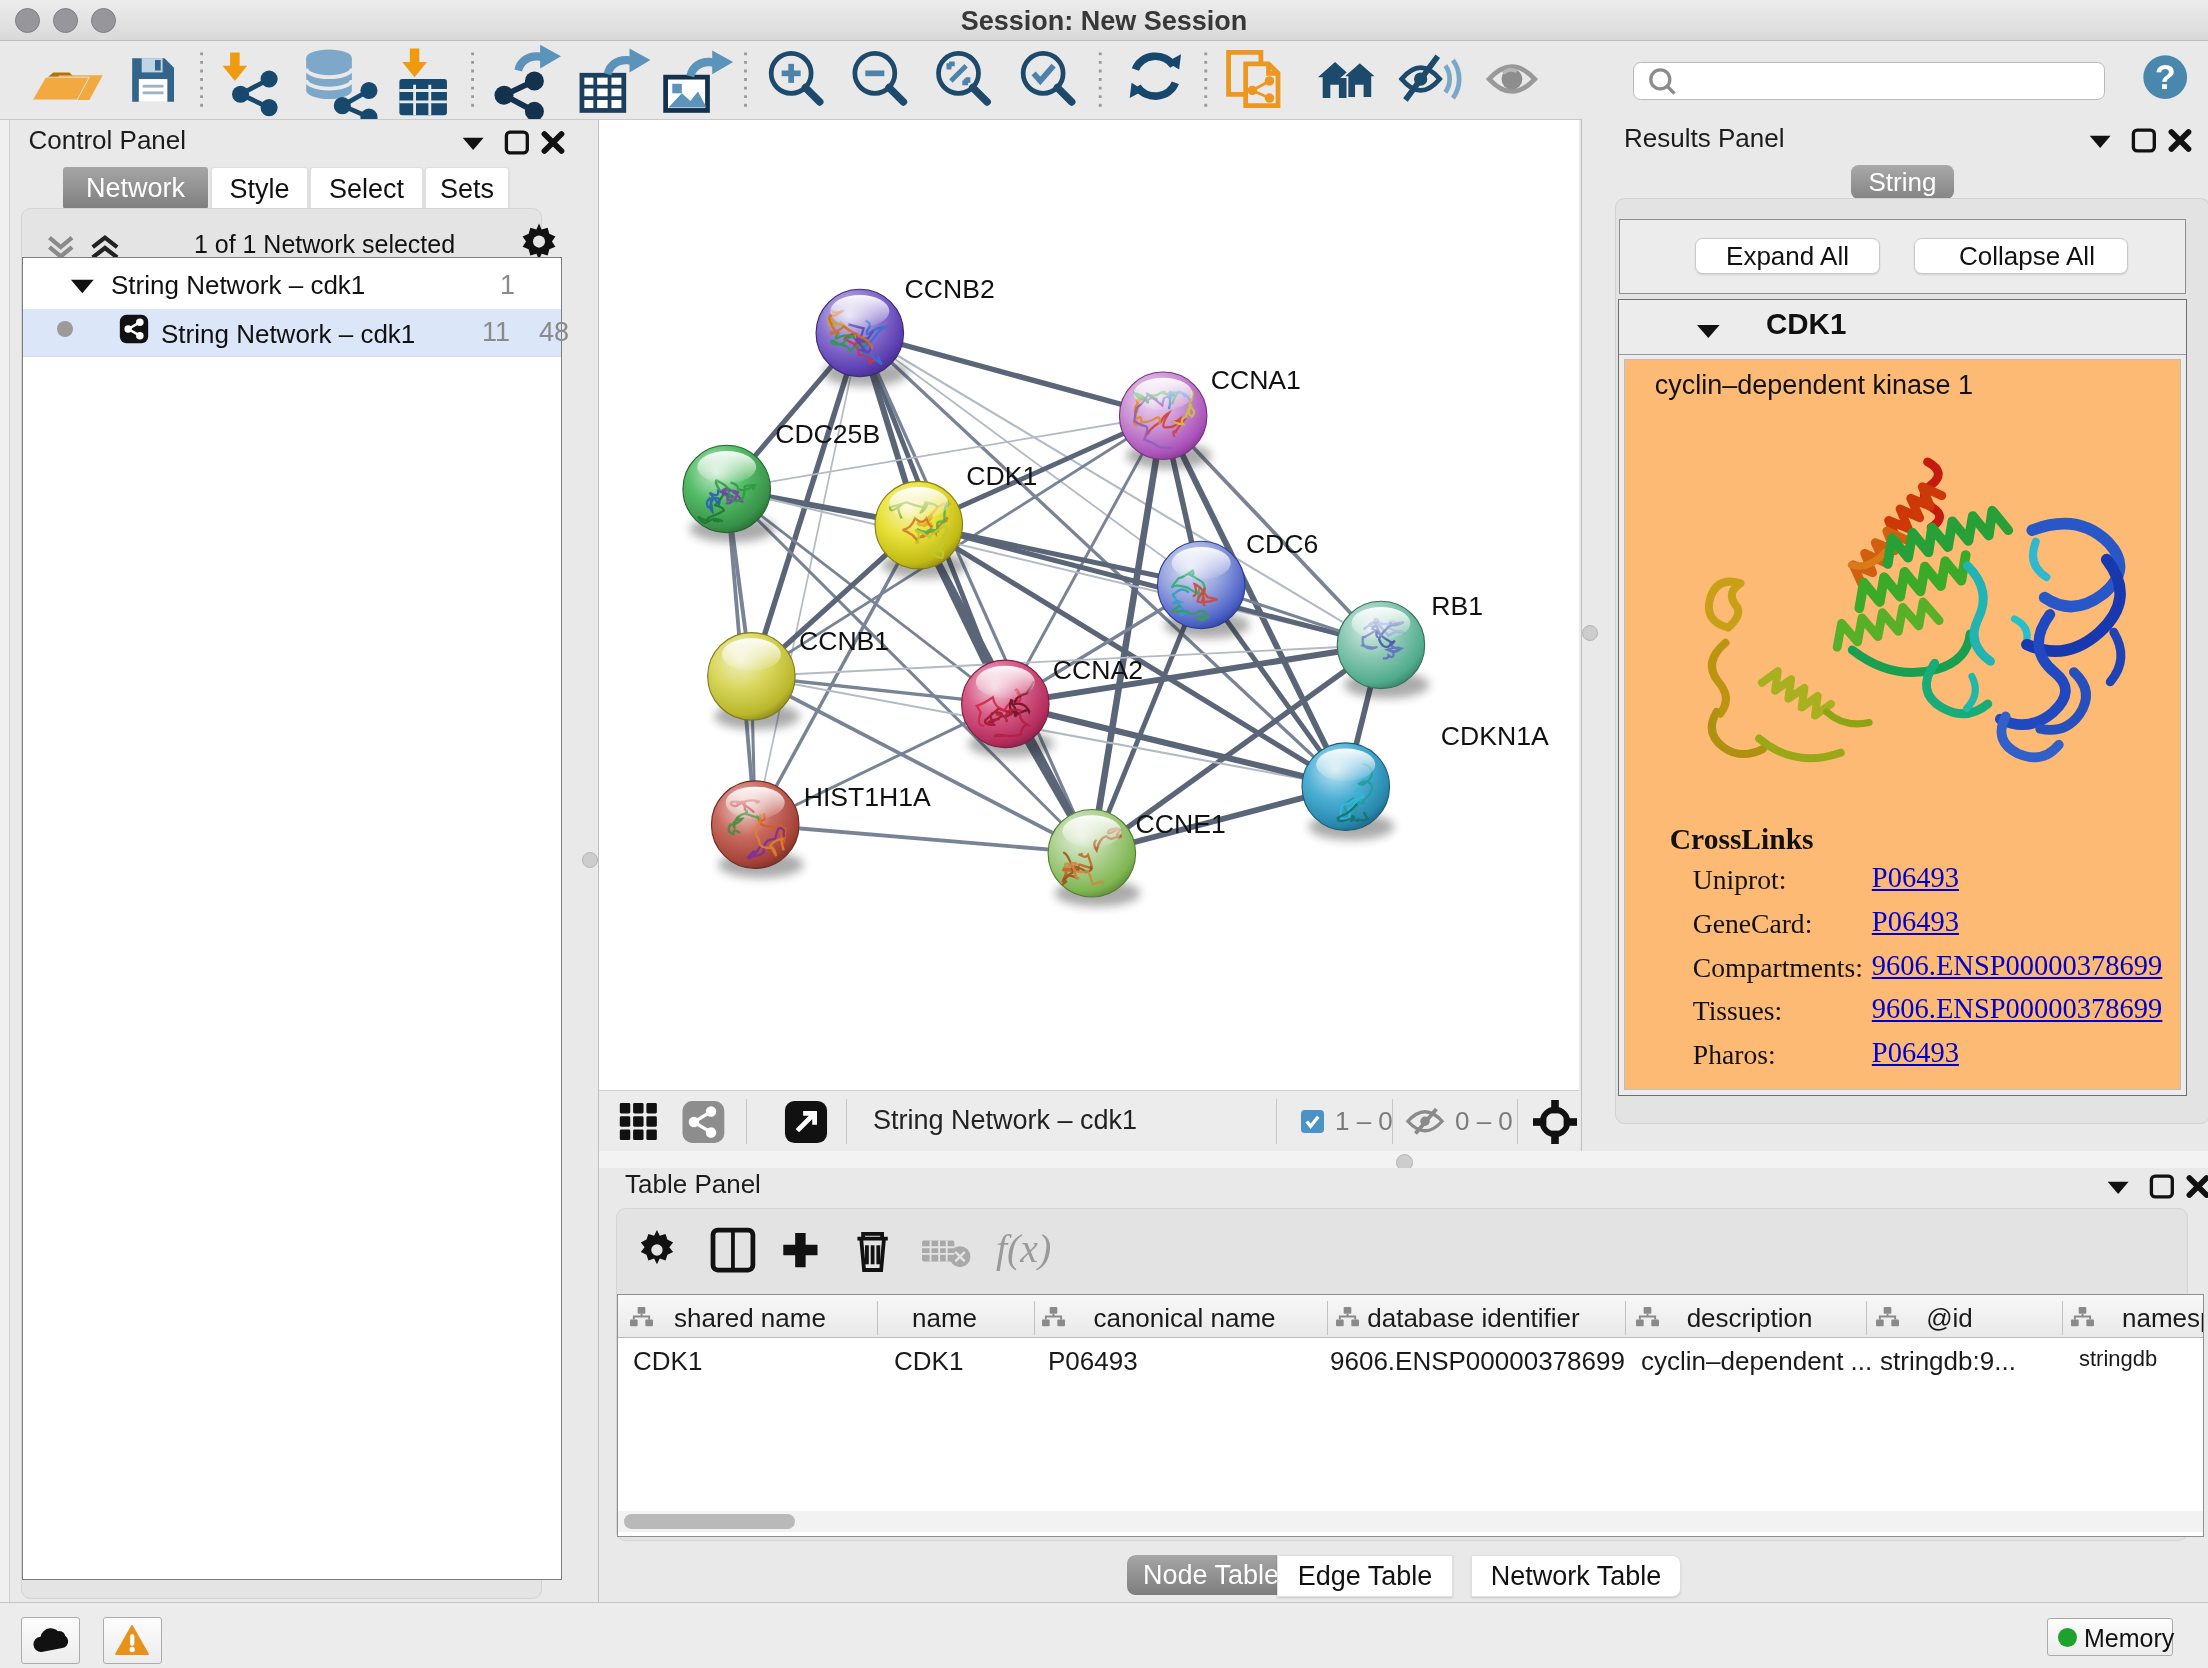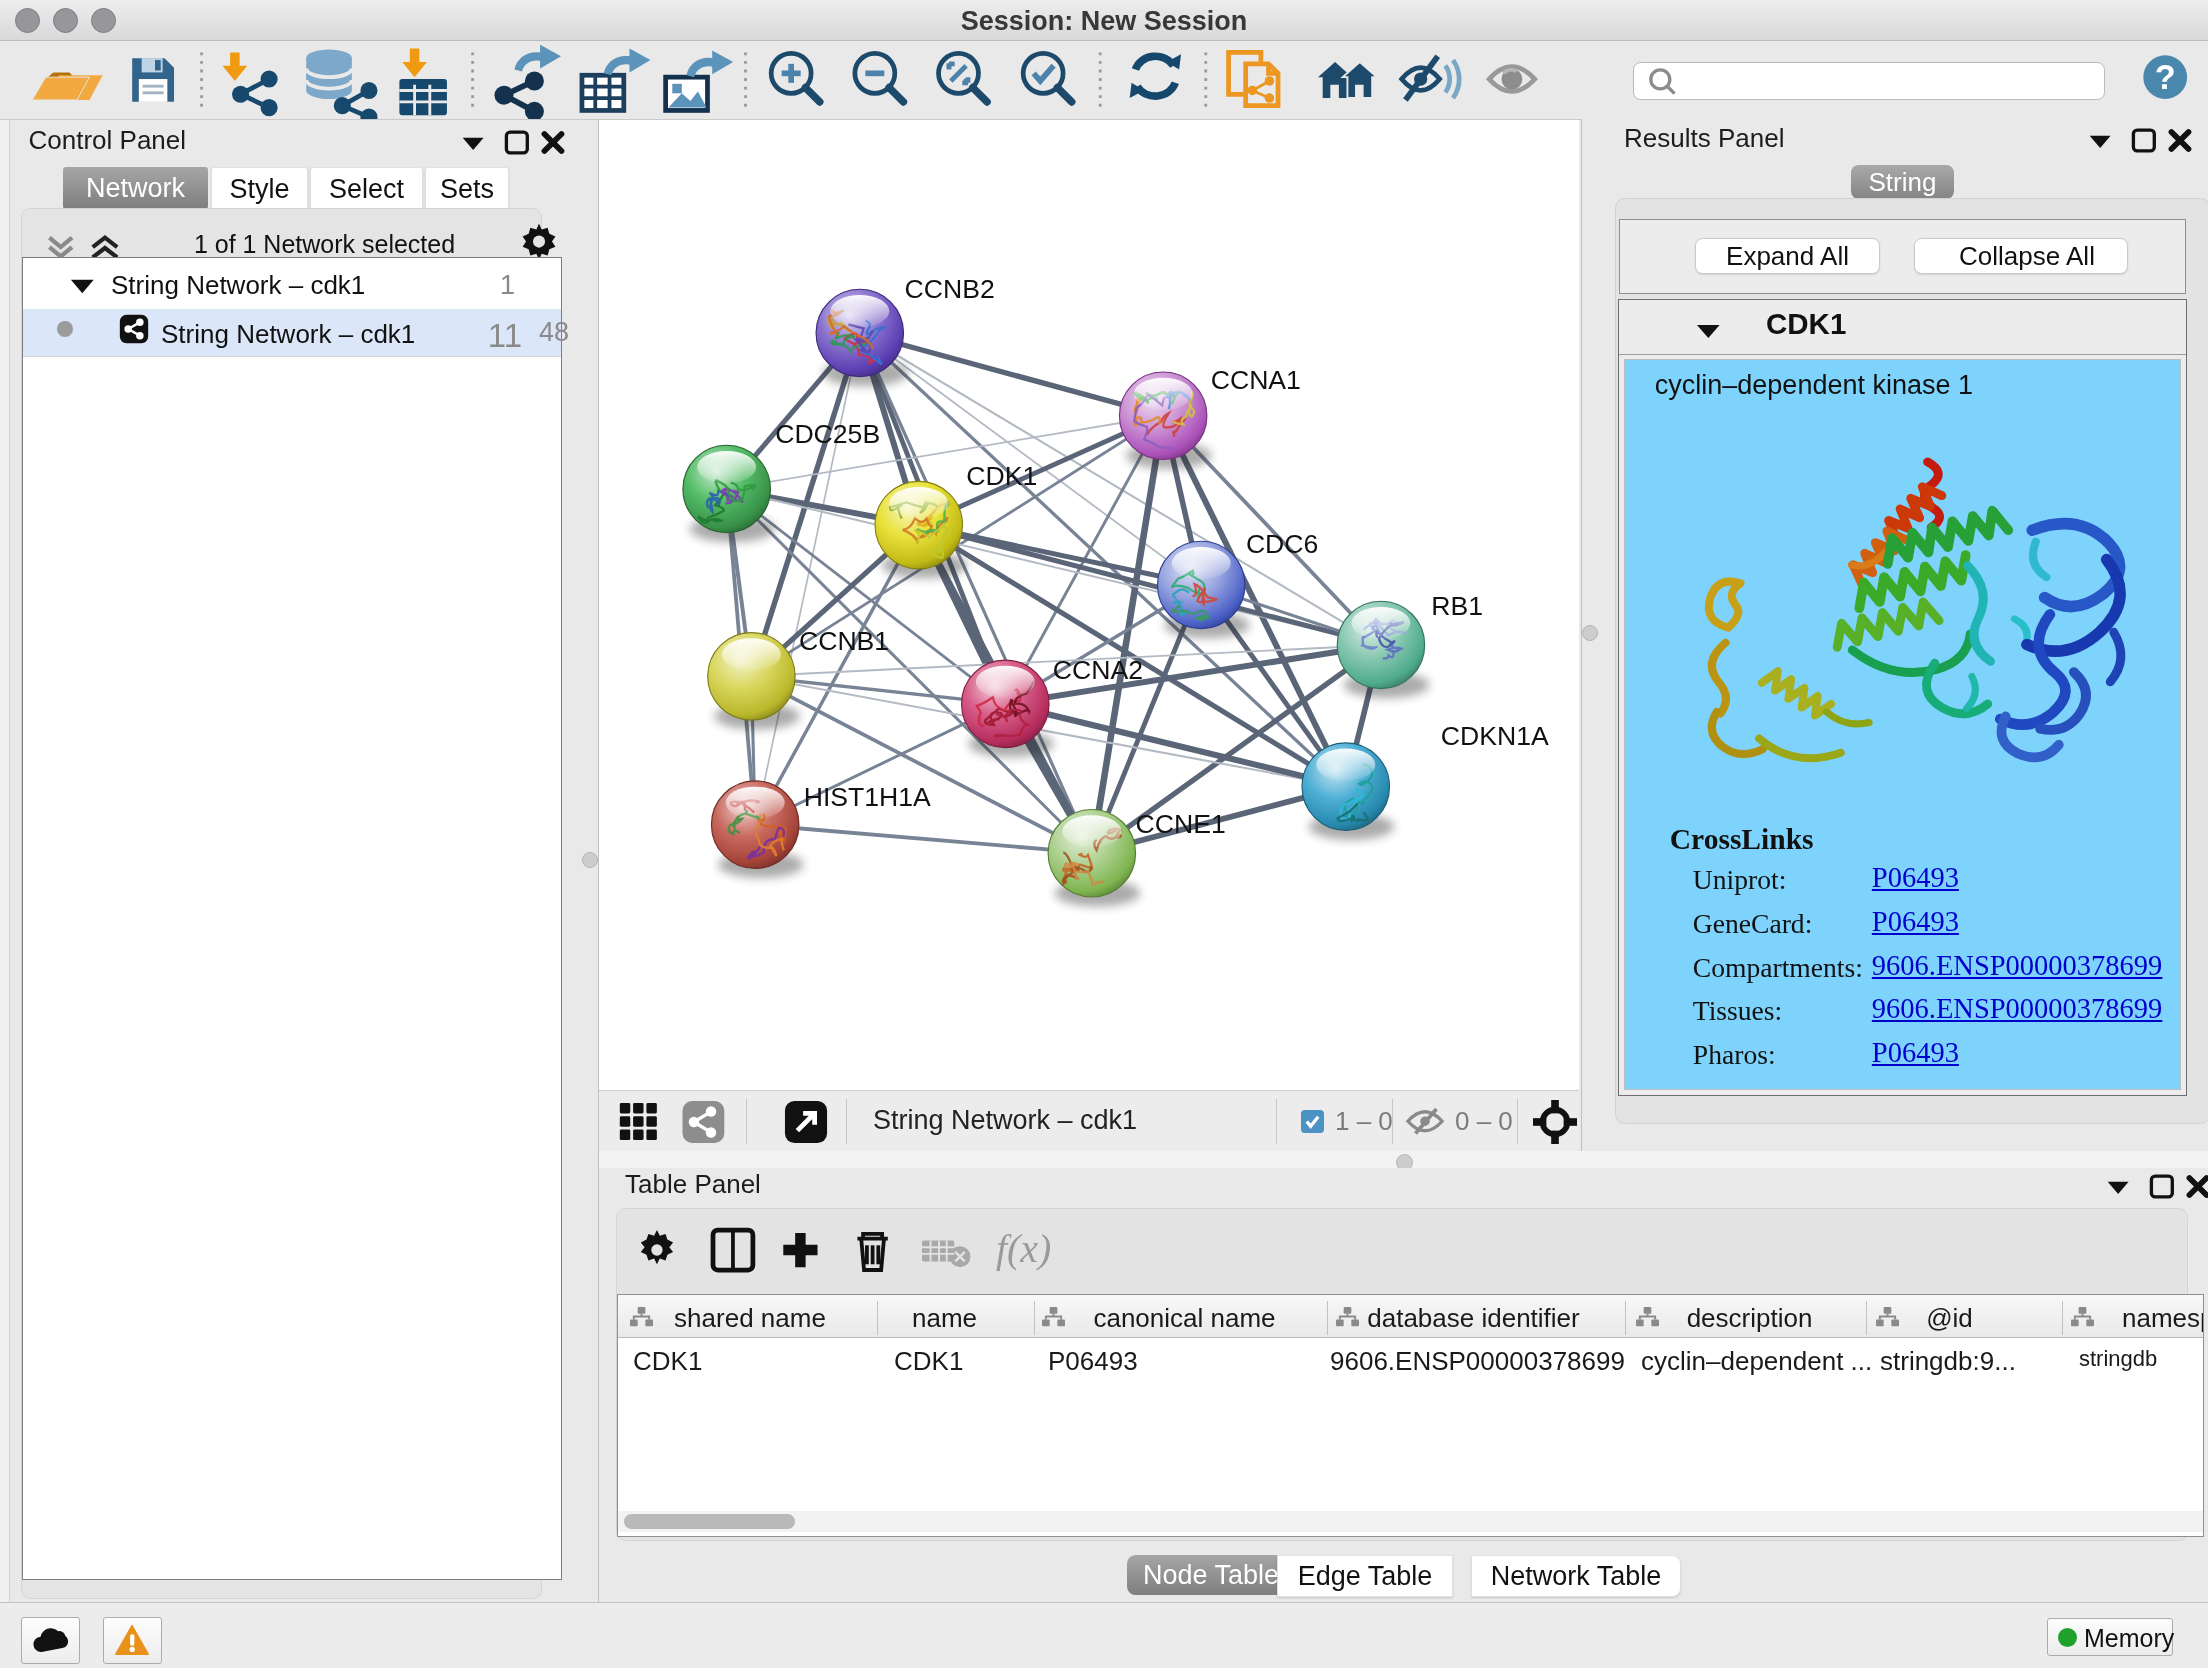"11" div.abs { font-size: 33px -> 27px; left: 442px -> 430px }
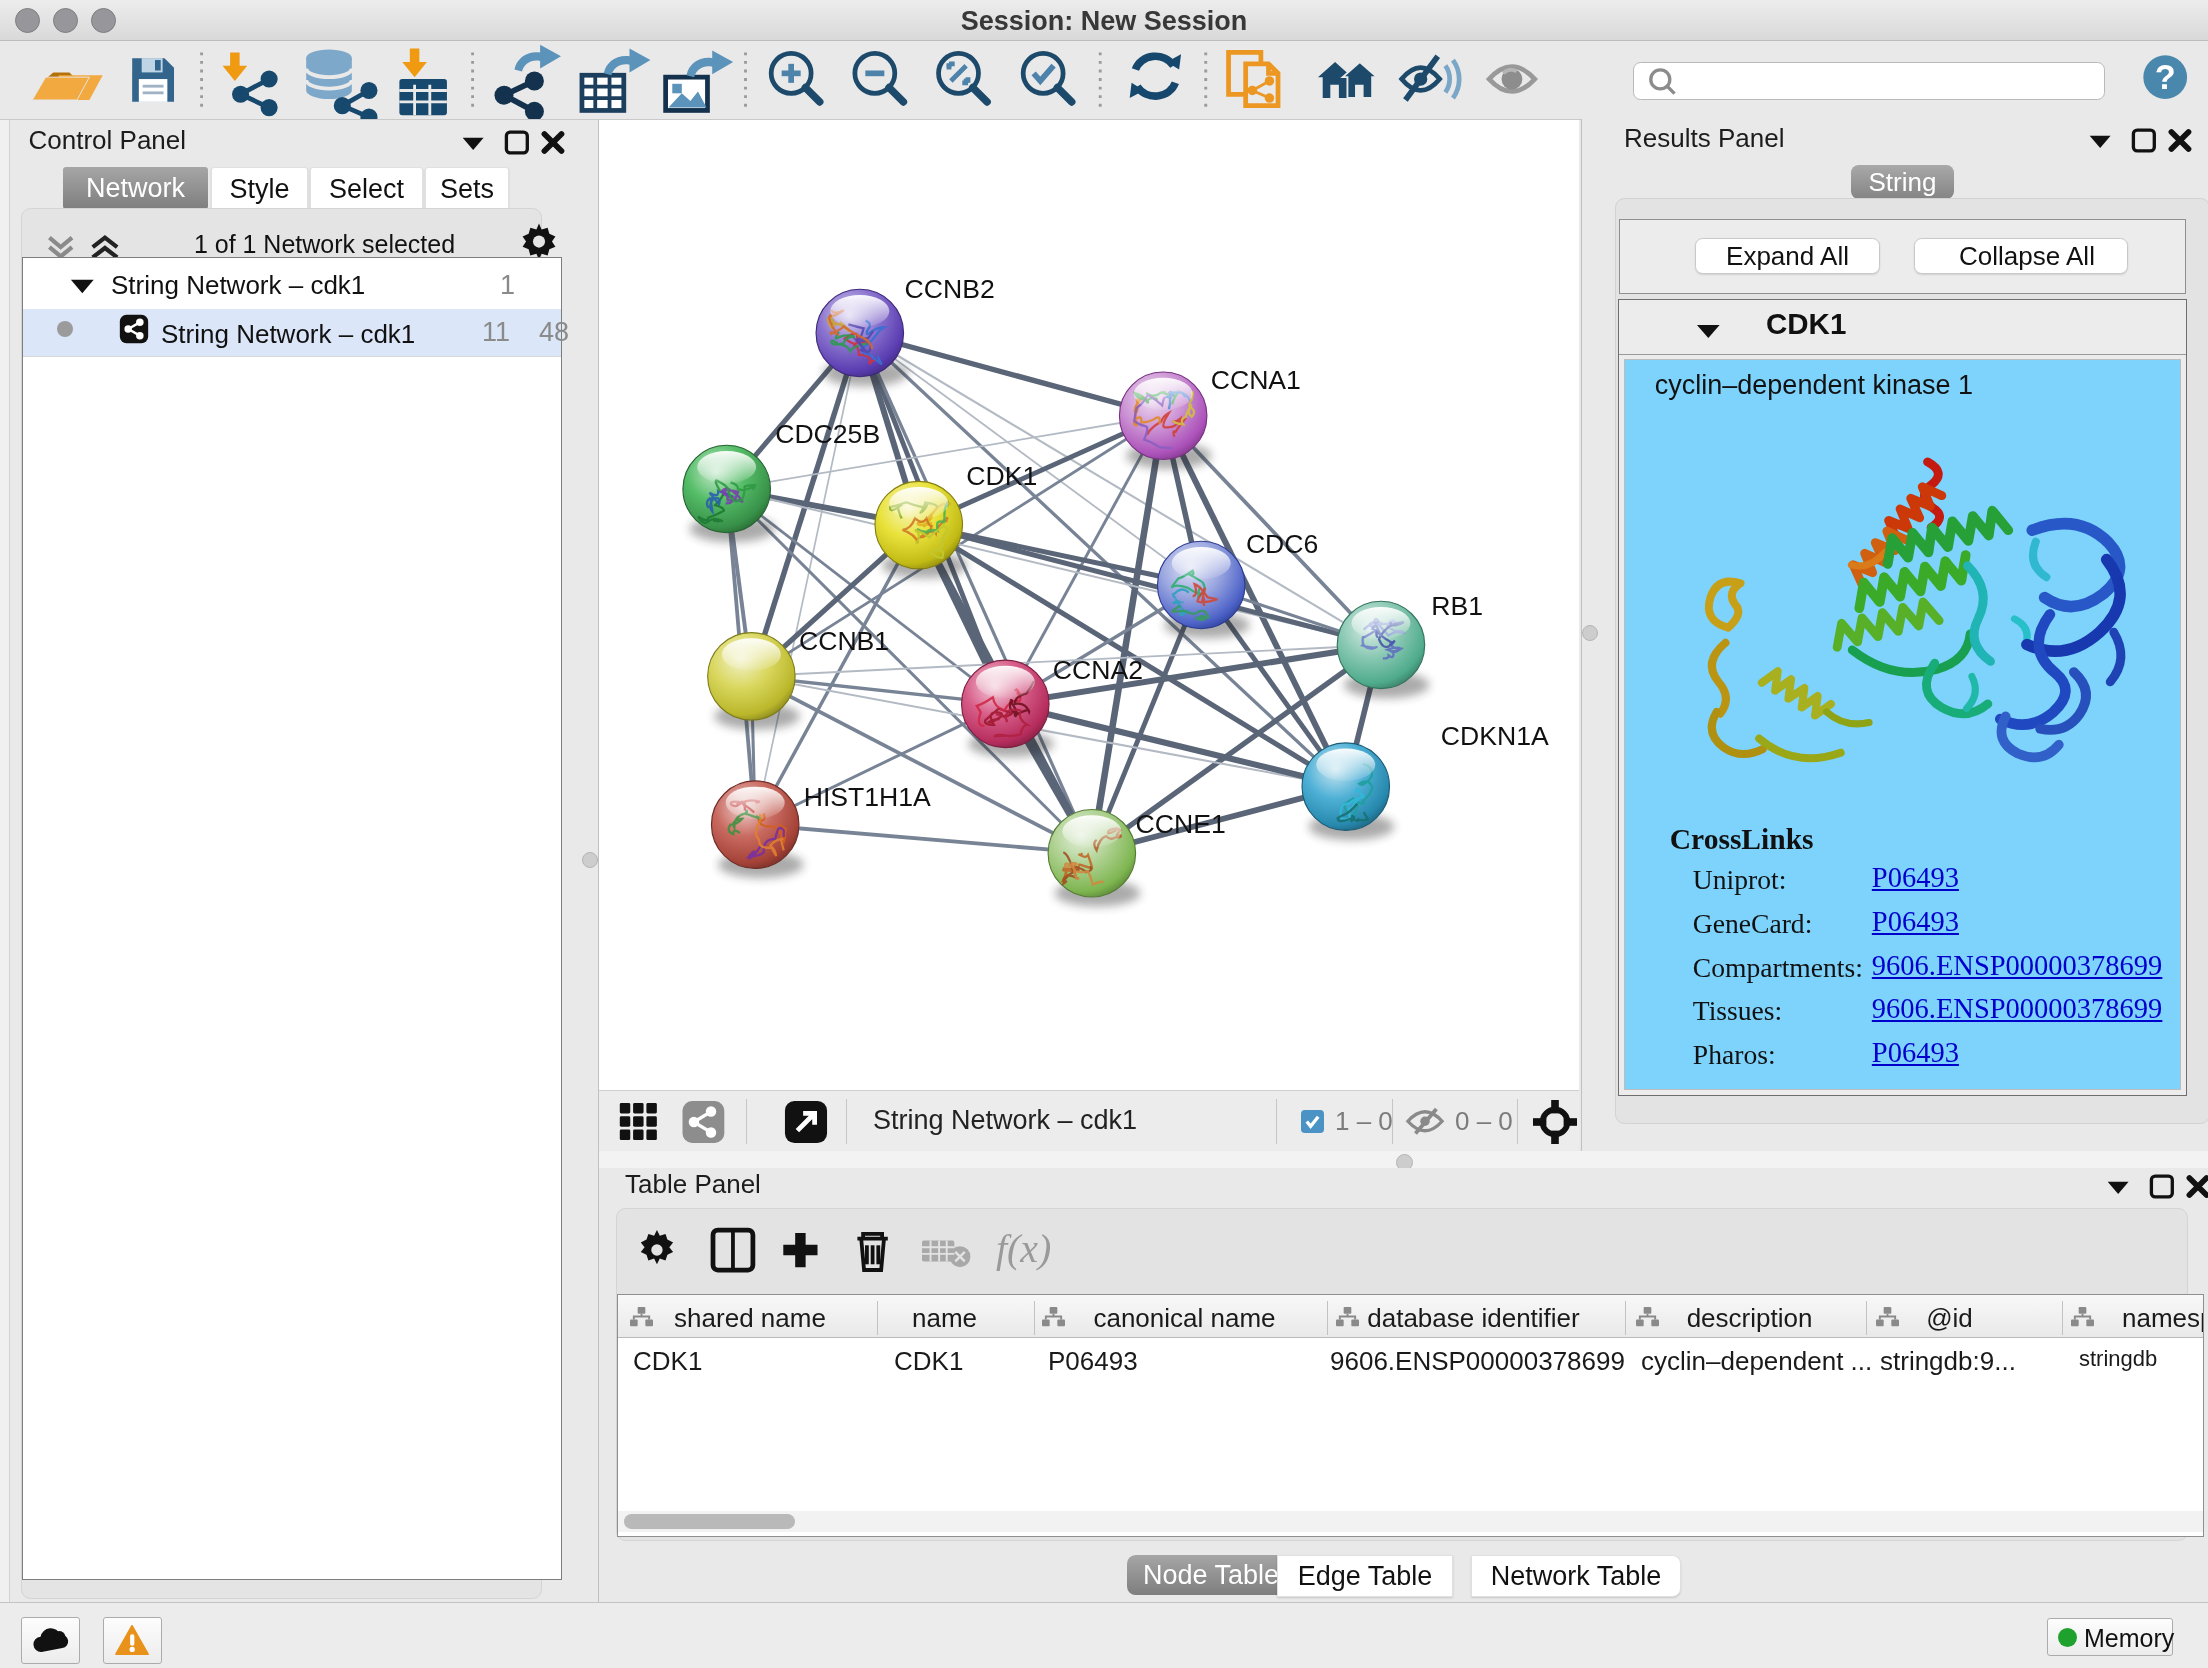"cyclin–dependent kinase 1" div.abs { background: #7dd3fc -> #fdba74 }
